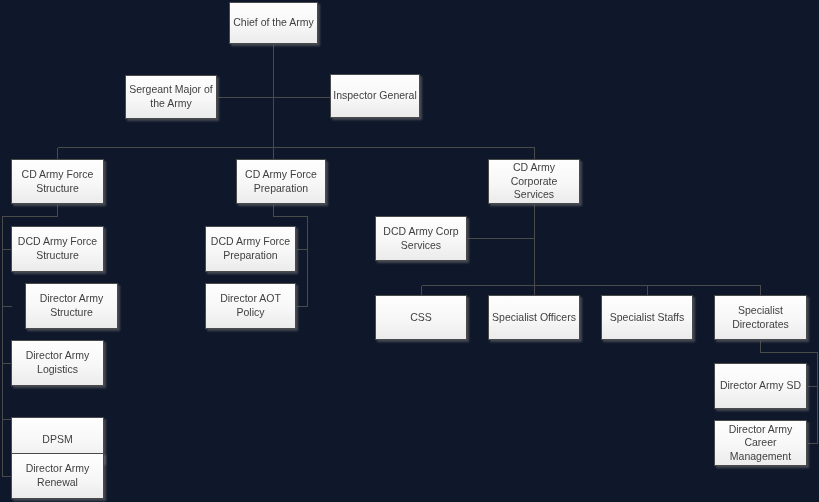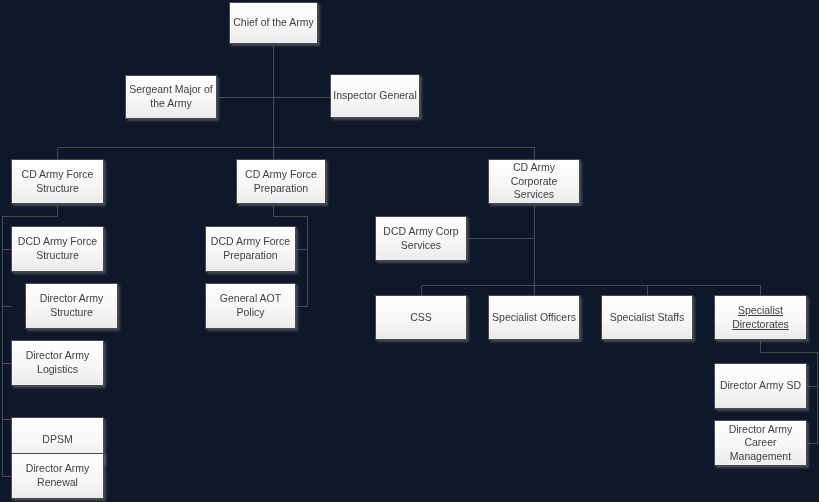"General AOT Policy" span { text: General -> Director }
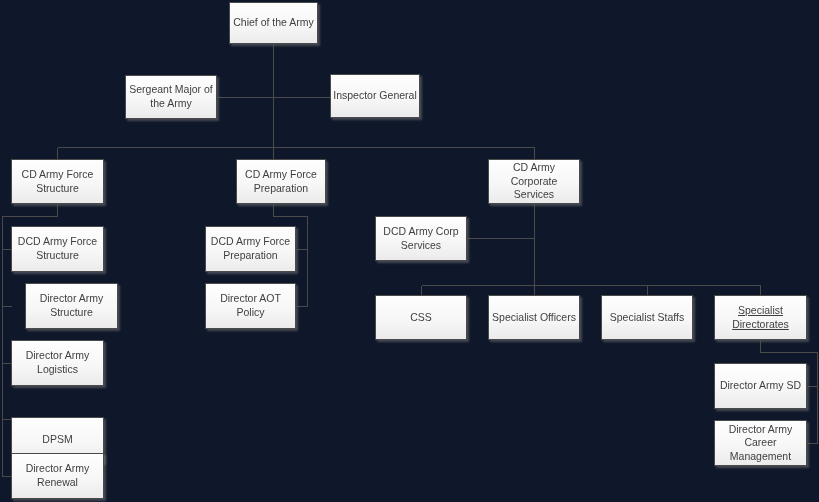"Specialist Directorates" div.node { text-decoration: underline -> none }
